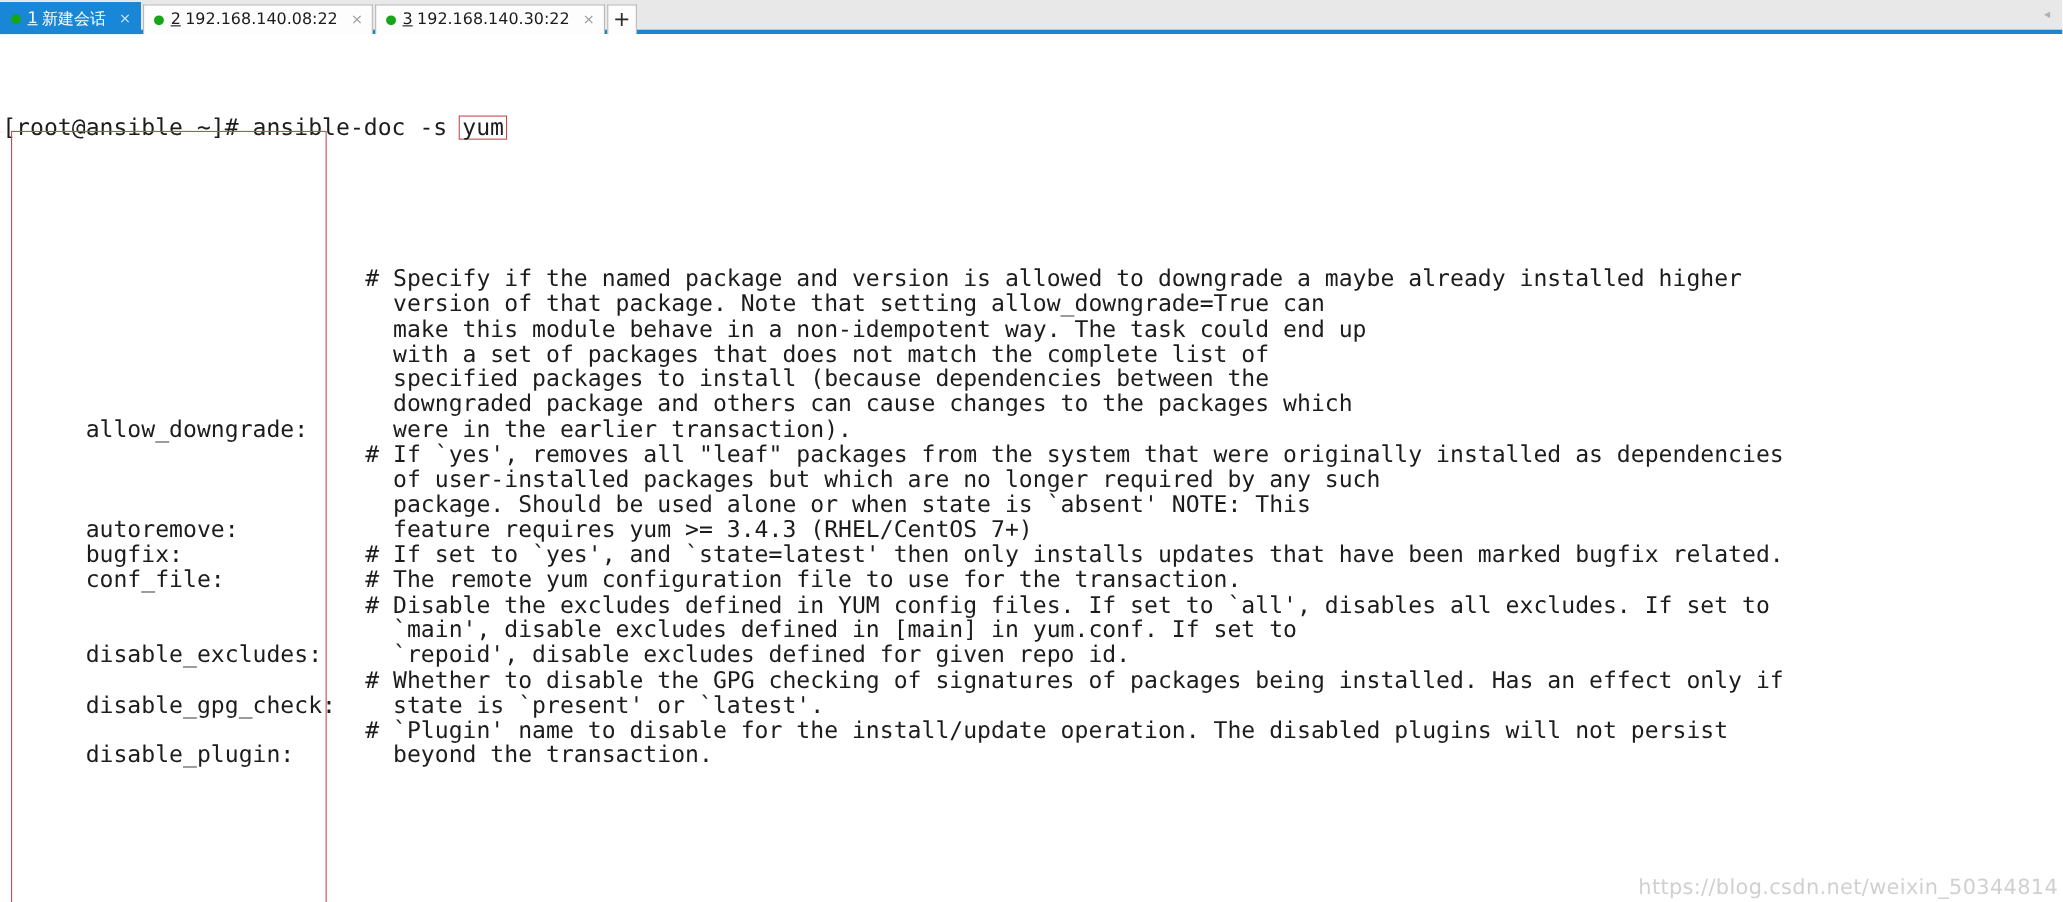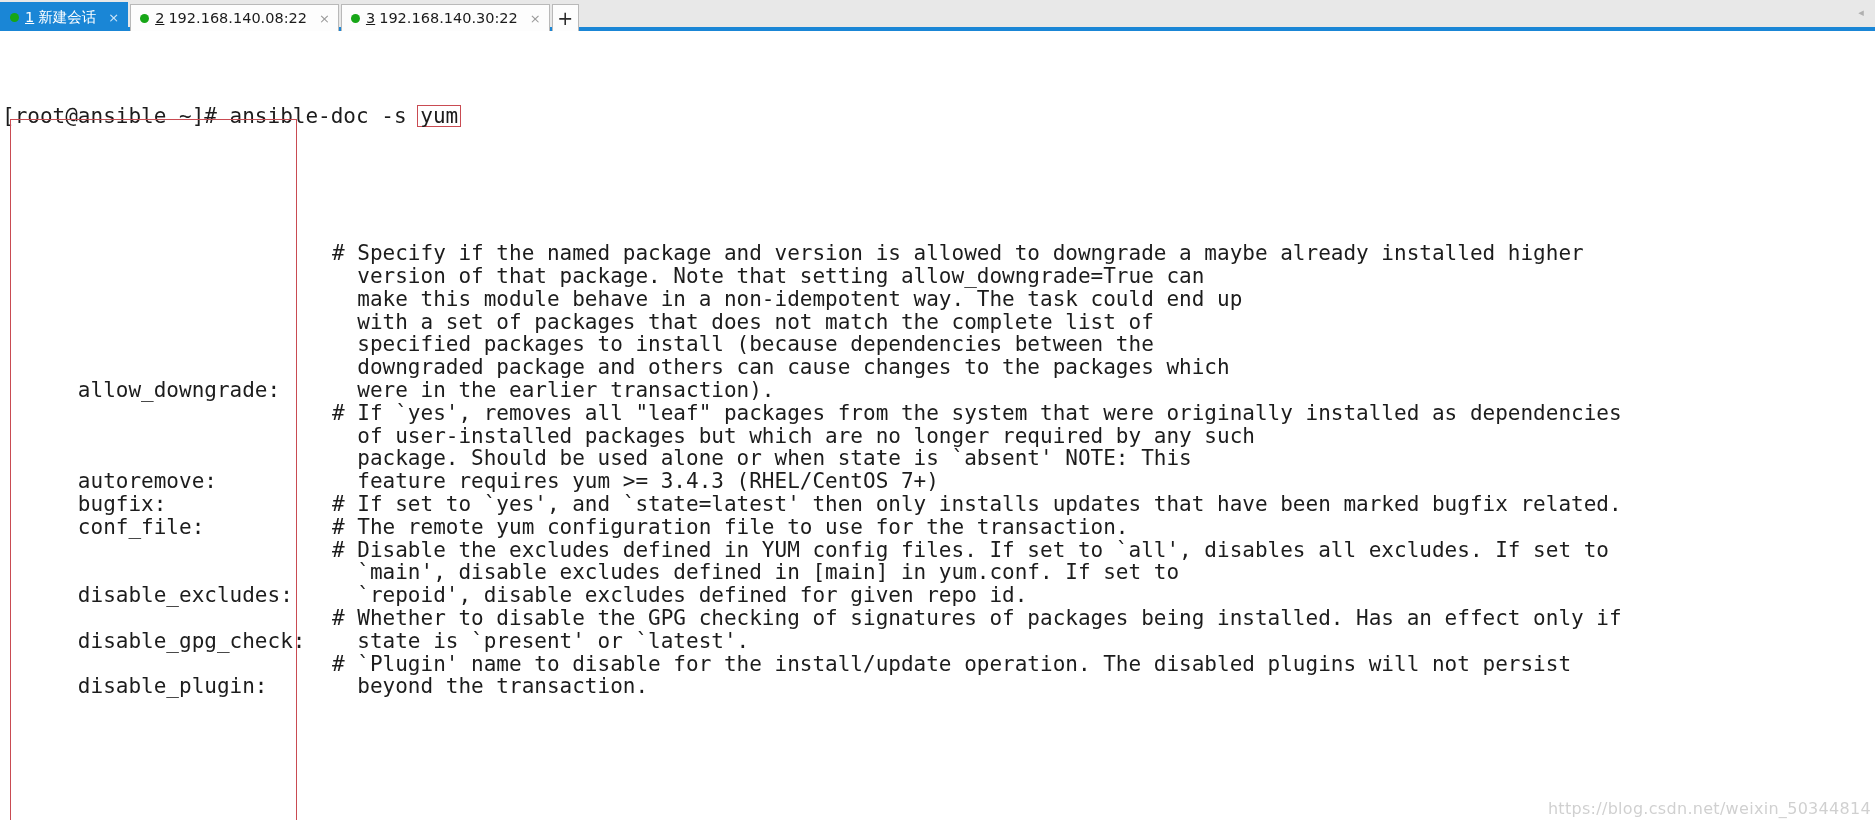"https://blog.csdn.net/weixin_50344814" .watermark { font-size: 16px -> 19px }
